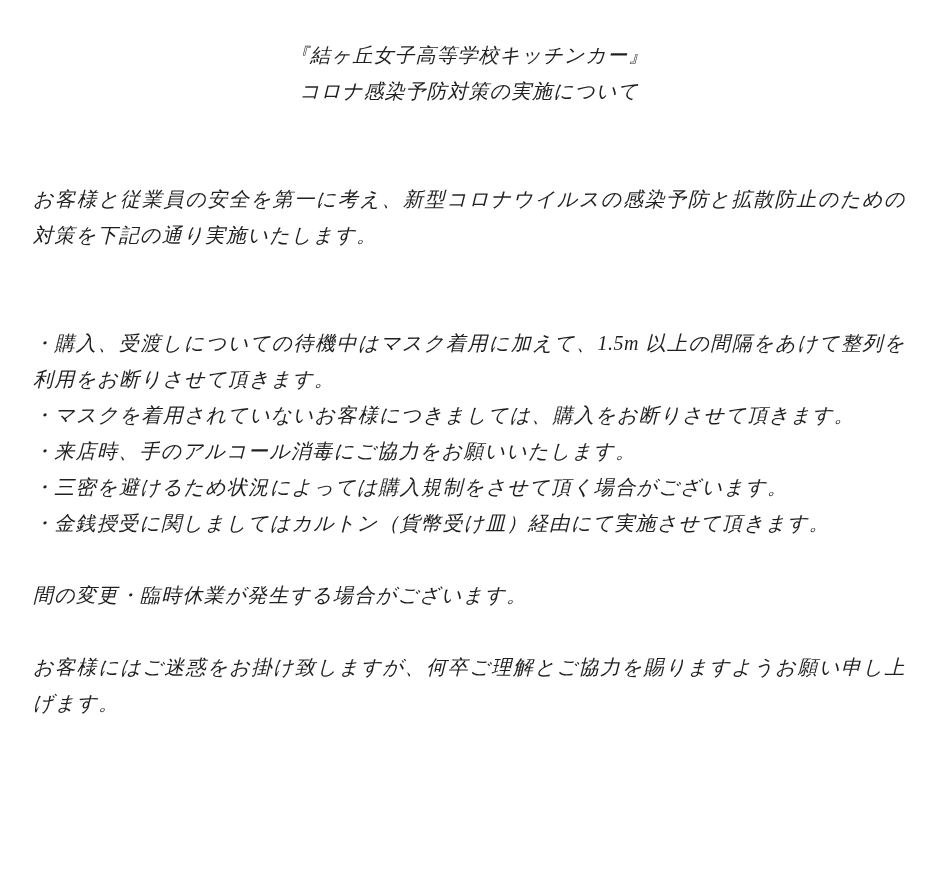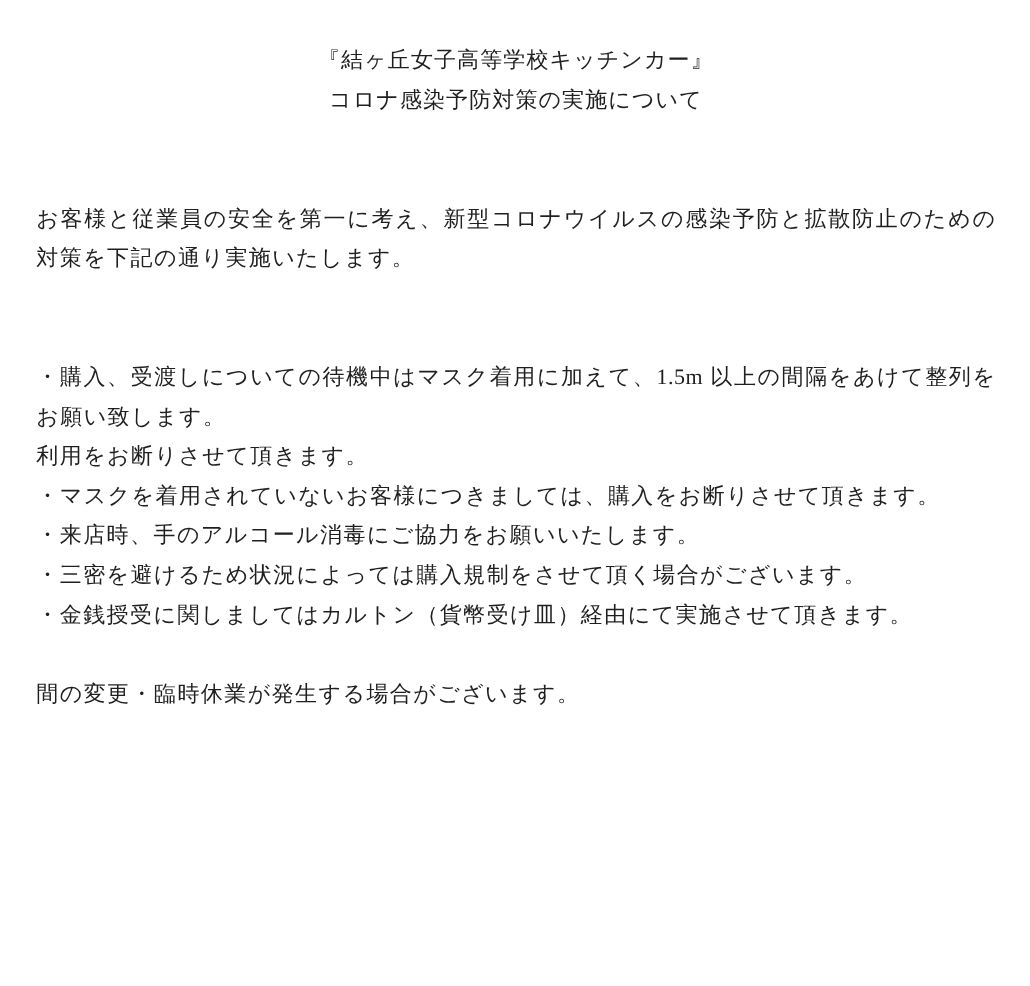"『結ヶ丘女子高等学校キッチンカー』" .line { font-style: none -> italic }
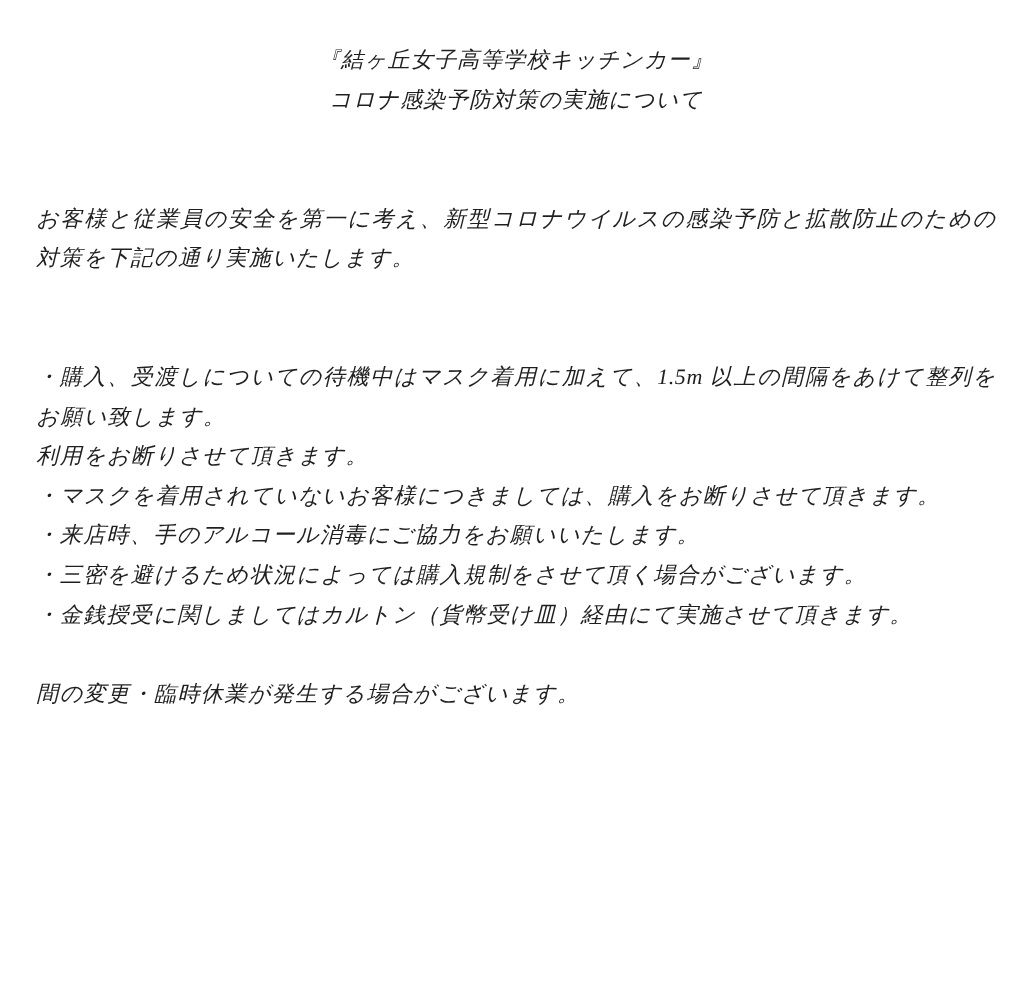"お願い致します。" div.line { html: <div>お願い致します。</div> -> none }
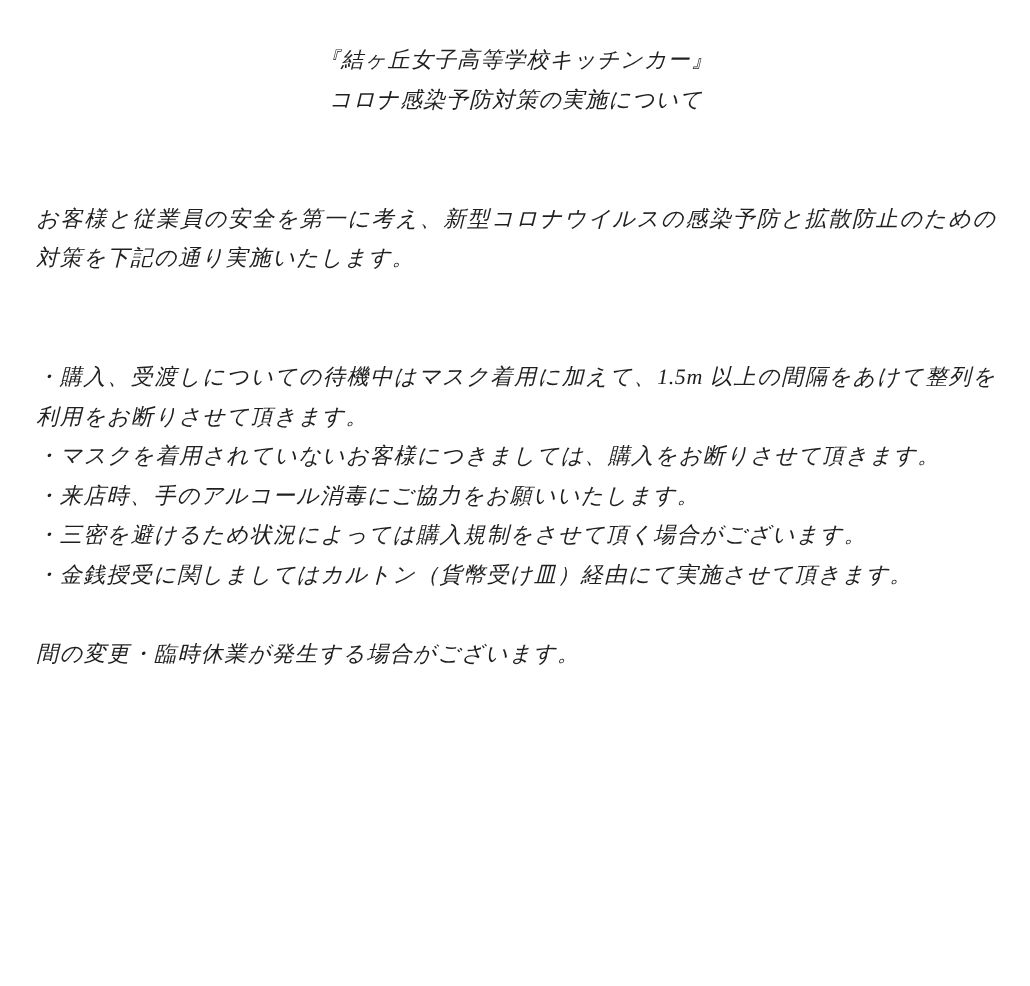"お客様にはご迷惑をお掛け致しますが、何卒ご理解とご協力を賜りますようお願い申し上" div.gap-1 { html: none -> <div> <div>お客様にはご迷惑をお掛け致しますが、何卒ご理解とご協力を賜りますようお願い申し上</div> <div>げます。</div> </div> }
